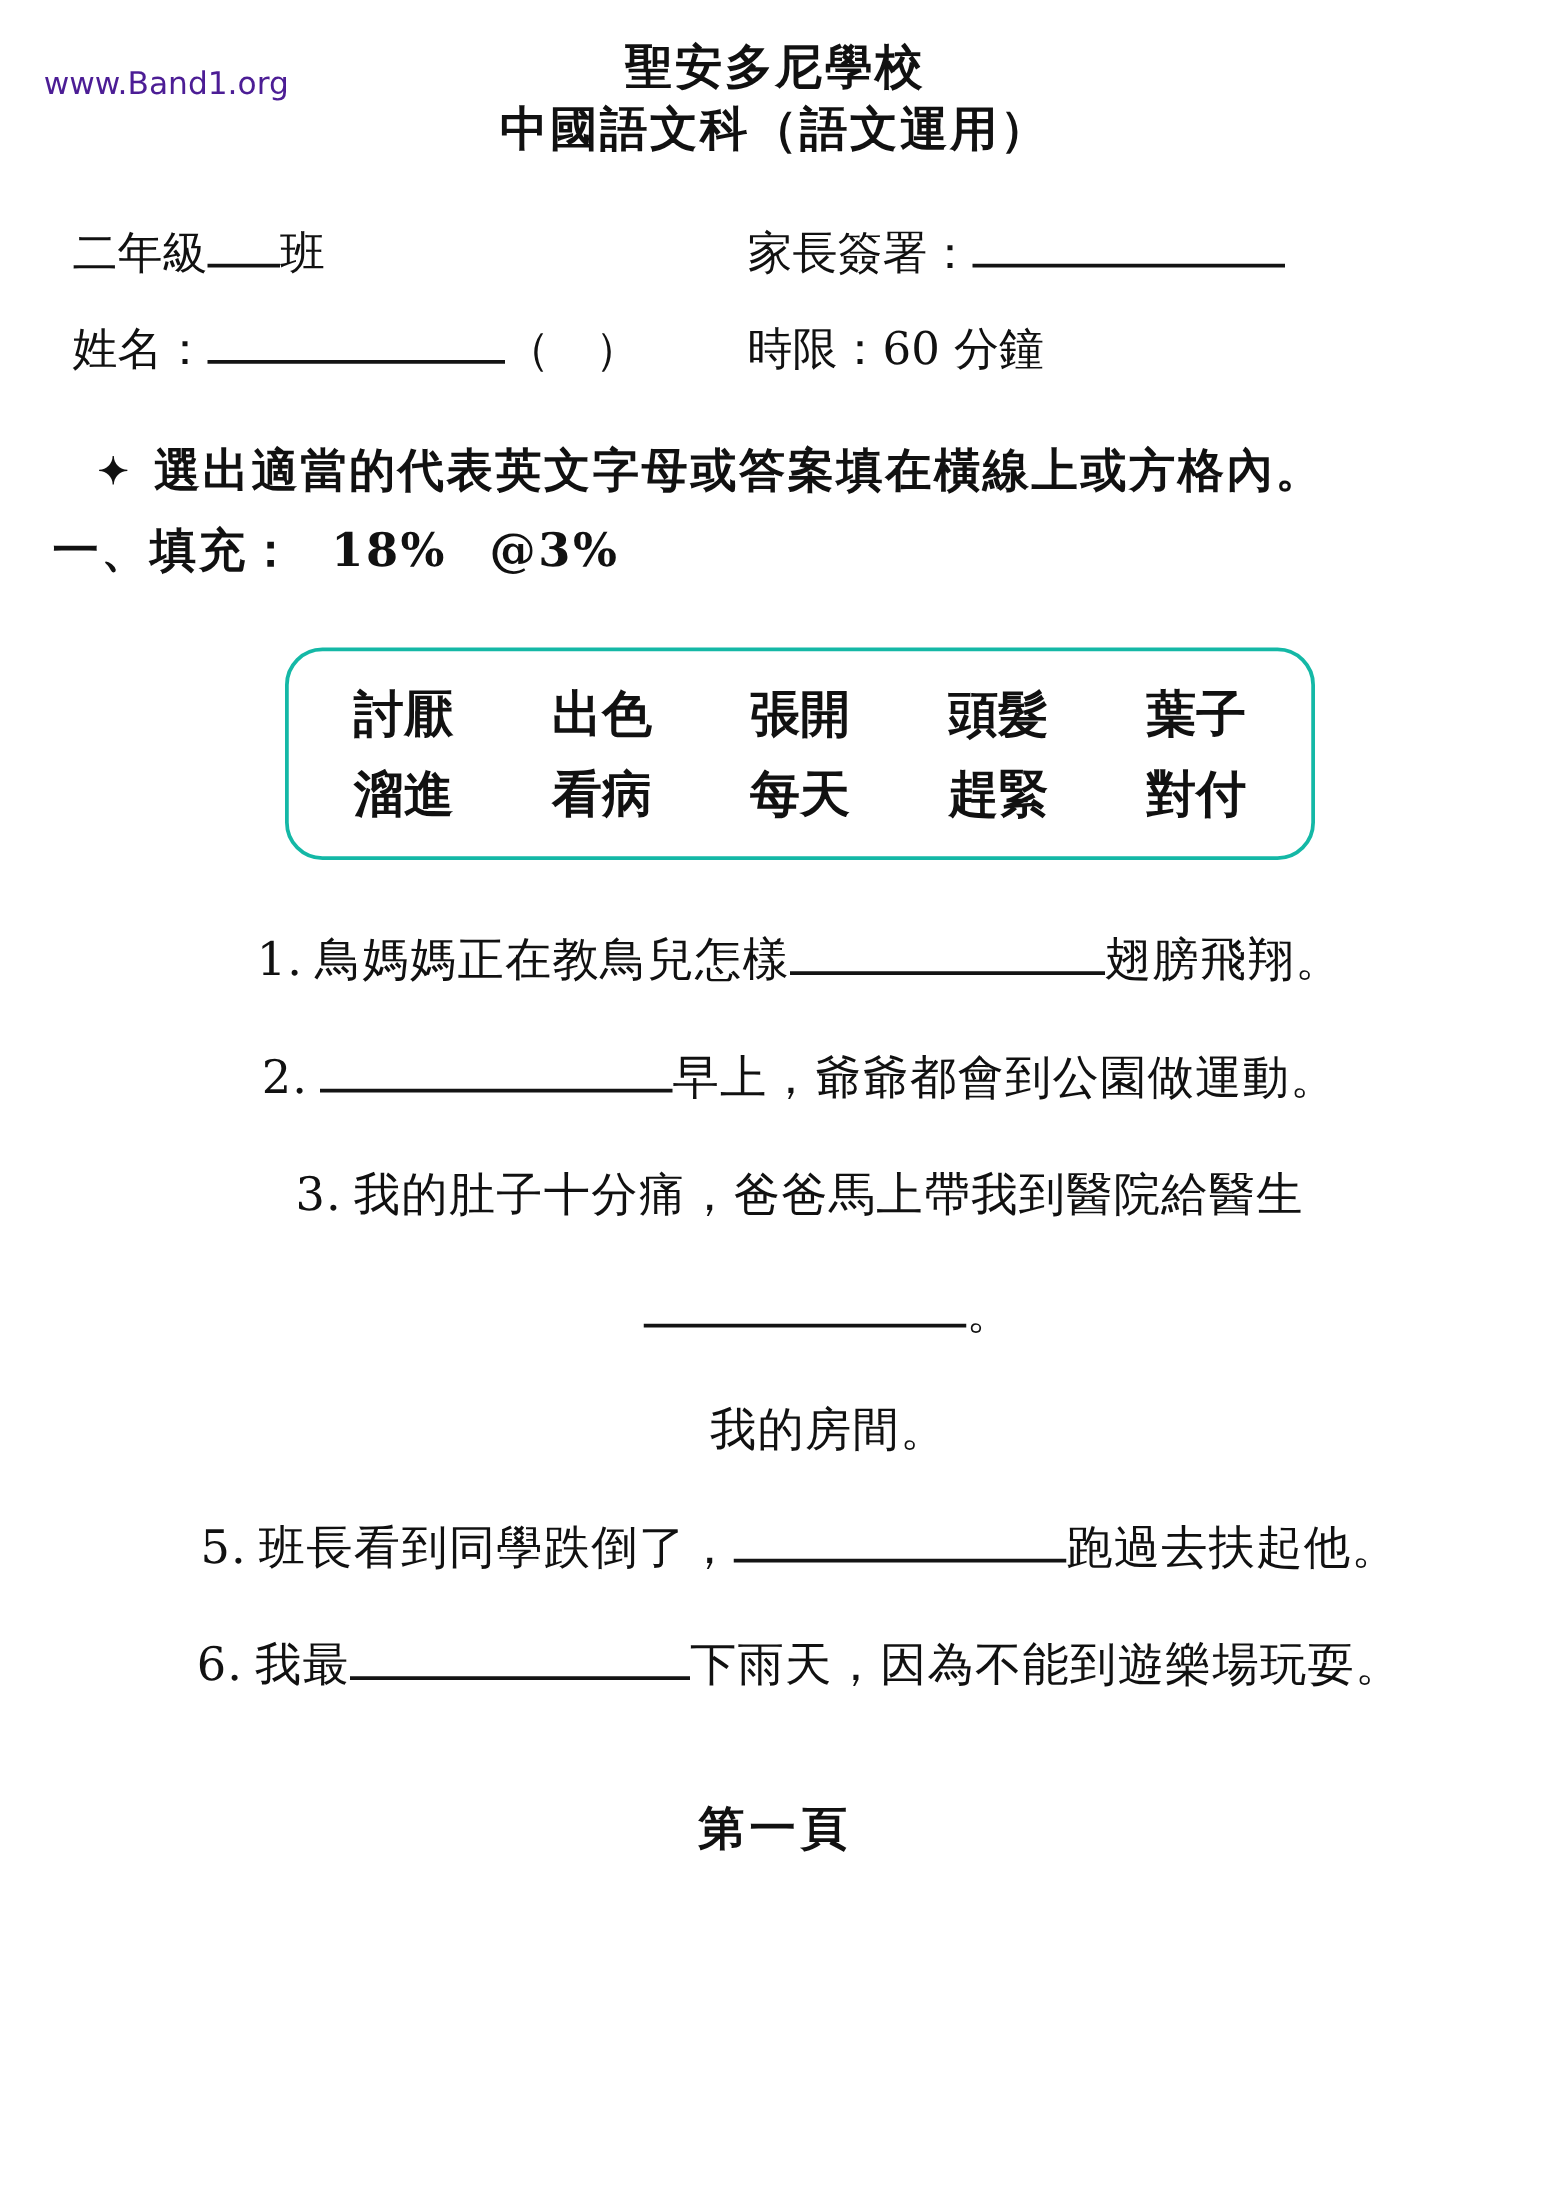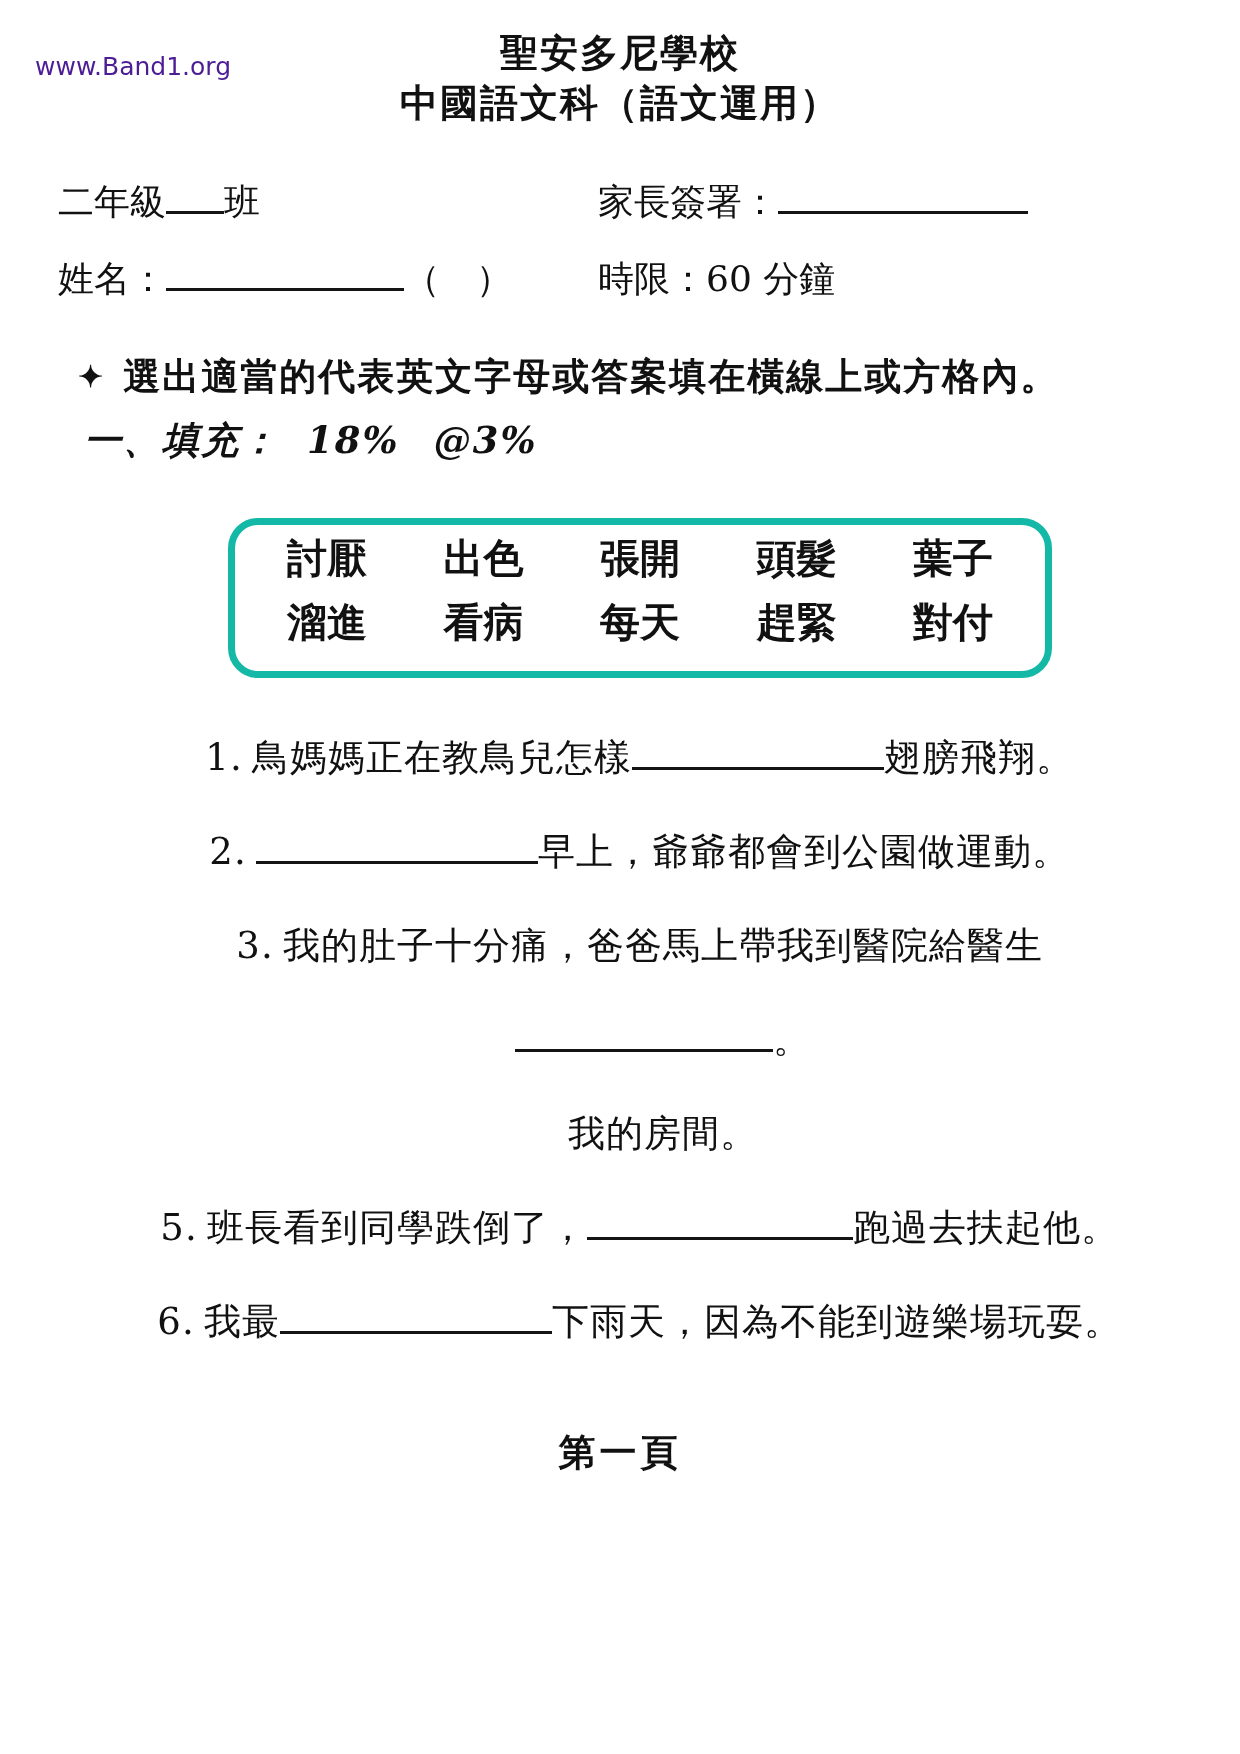"一、填充： 18% @3%" .section-line { font-style: italic -> none; margin-left: 84px -> 42px }
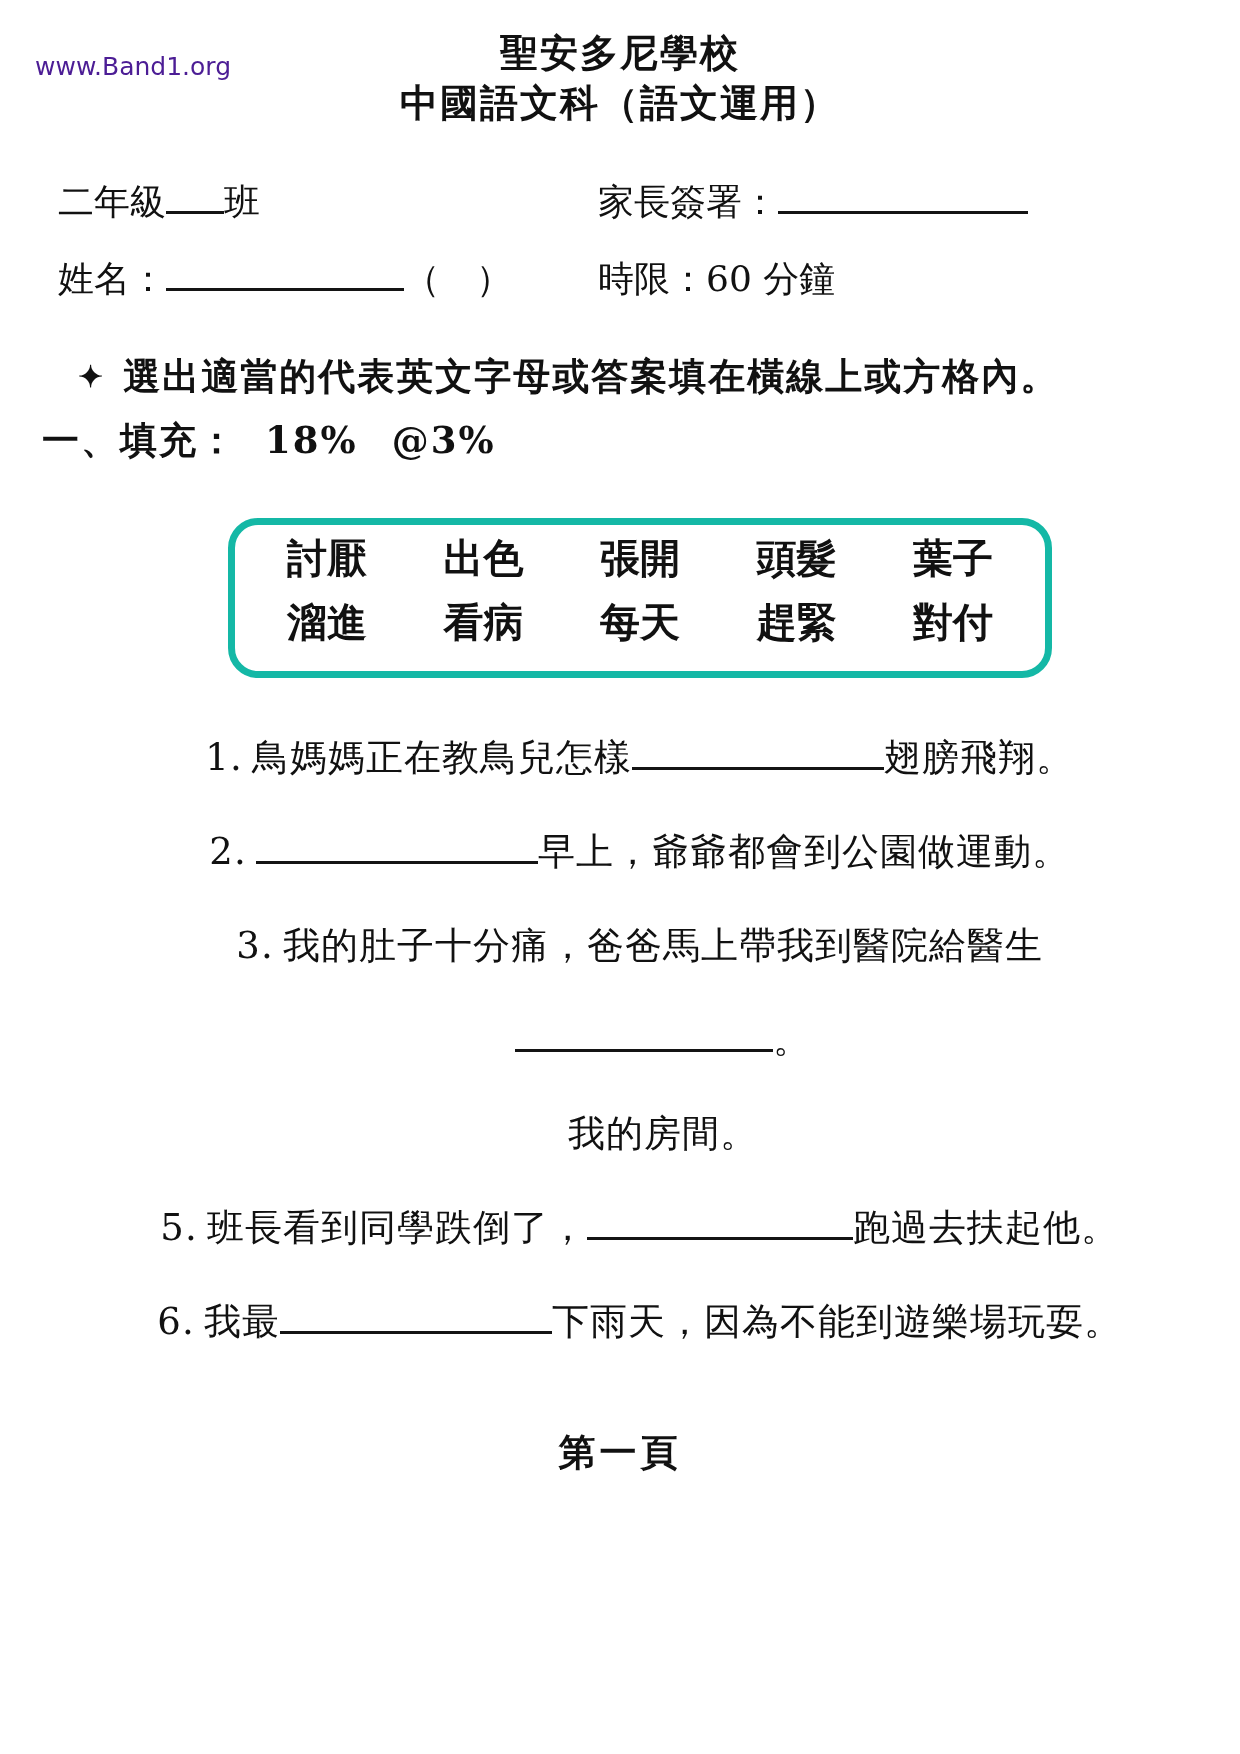"討厭" .wordbank { border: 7px solid #14b8a6 -> 3px solid #14b8a6; padding: 10px 52px 26px 52px -> 28px 52px 26px 52px }
